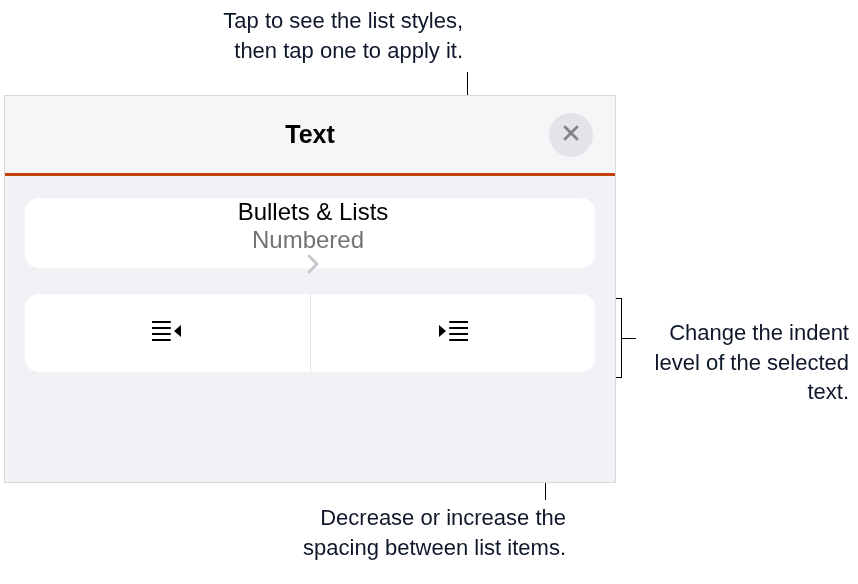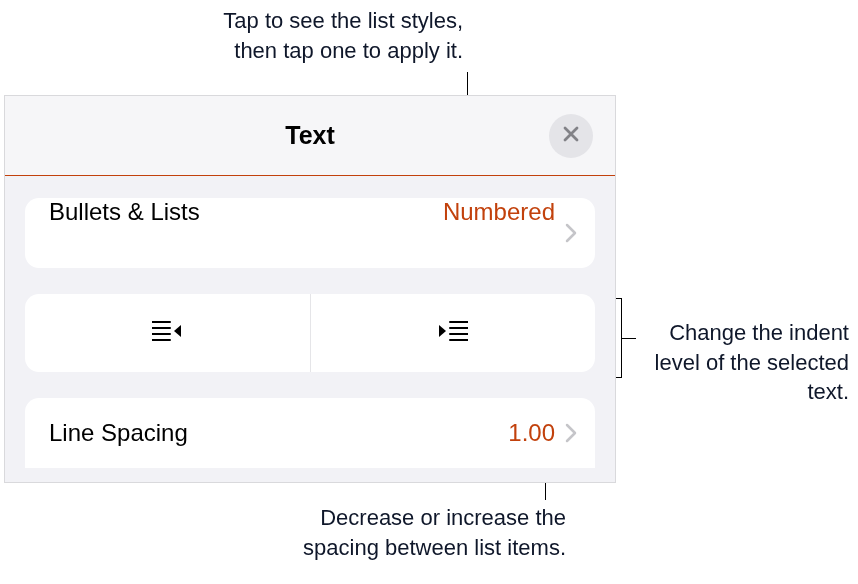"Text" .panel-header { border-bottom: 1px solid #c2410c -> 3px solid #c2410c }
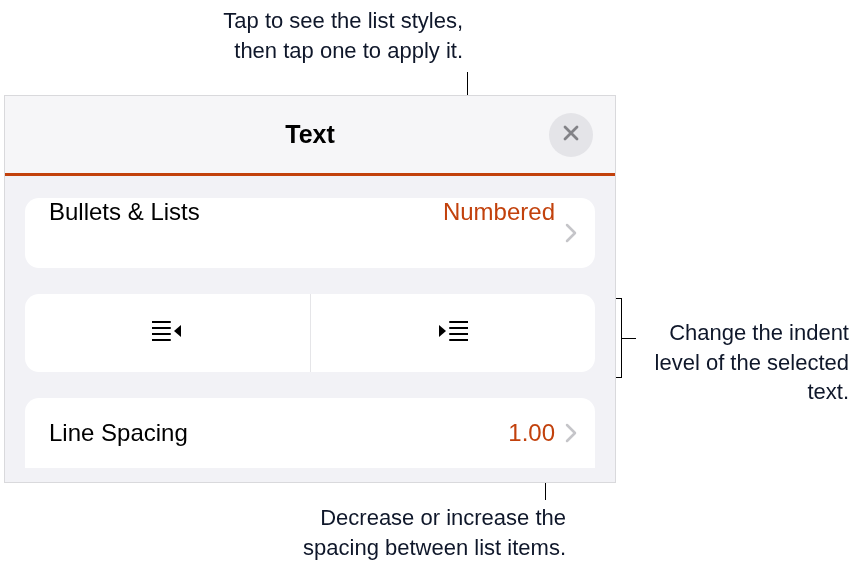"Bullets & Lists" .row-card { align-items: none -> center; flex-direction: none -> column }
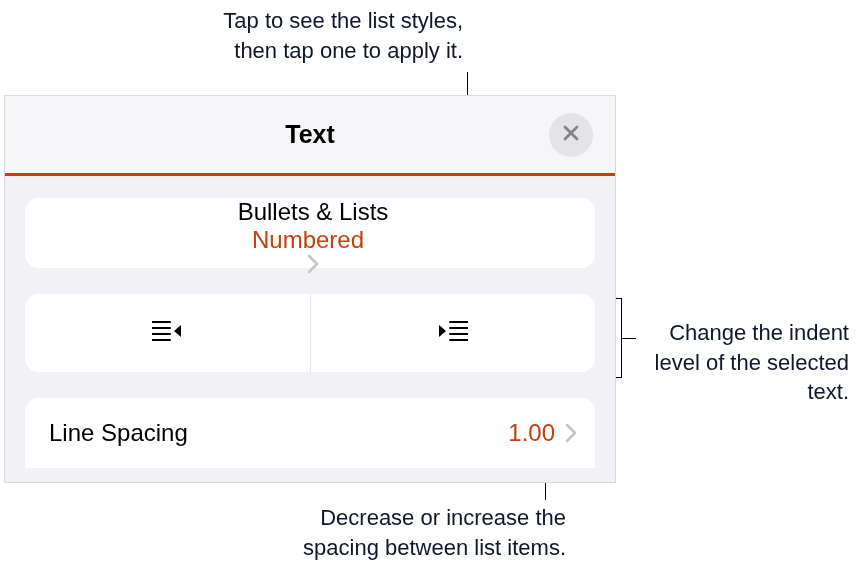"Numbered" .row-value { color: #c2410c -> #737373 }
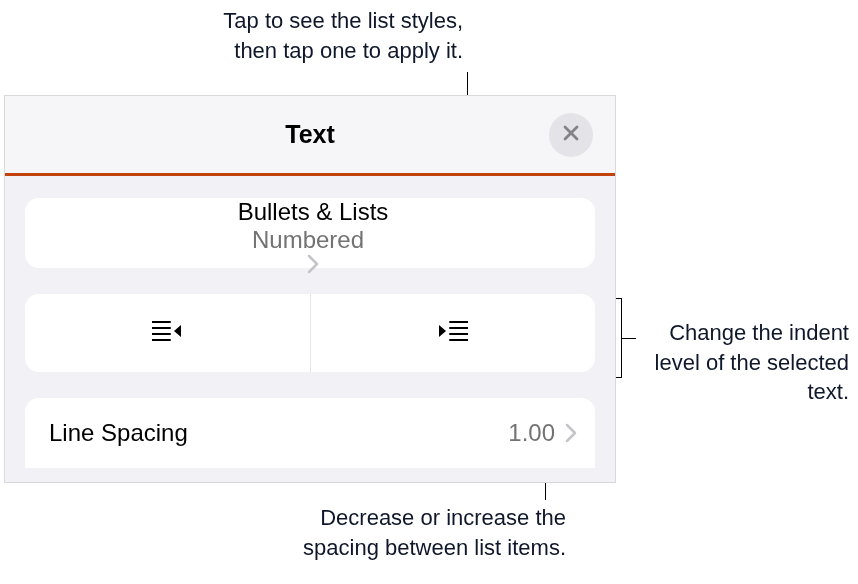"Line Spacing" div.line-spacing-card { html: <div> <div>Line Spacing</div> <div>1.00</div> <span> <svg> <path></path> </svg> </span> </div> -> none }
